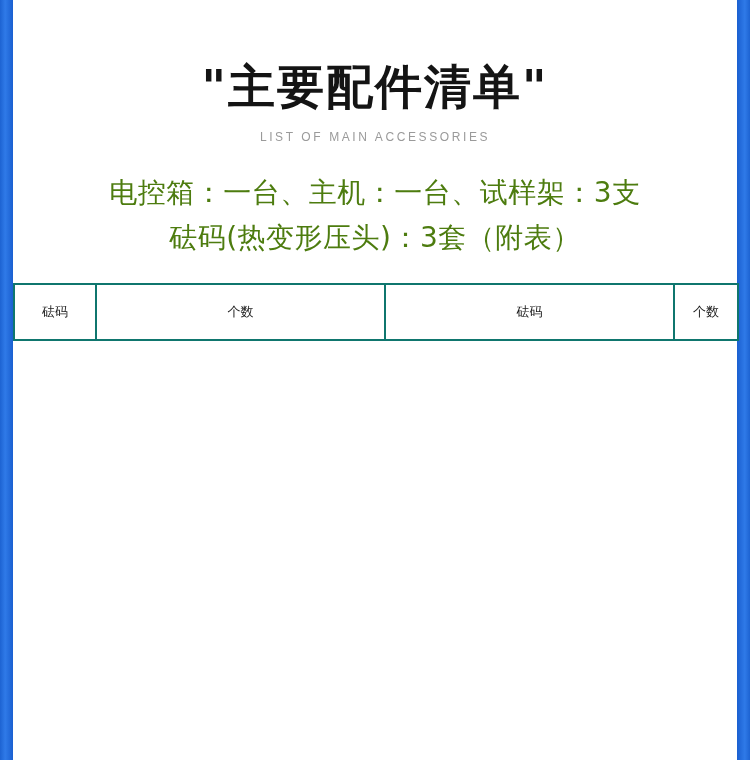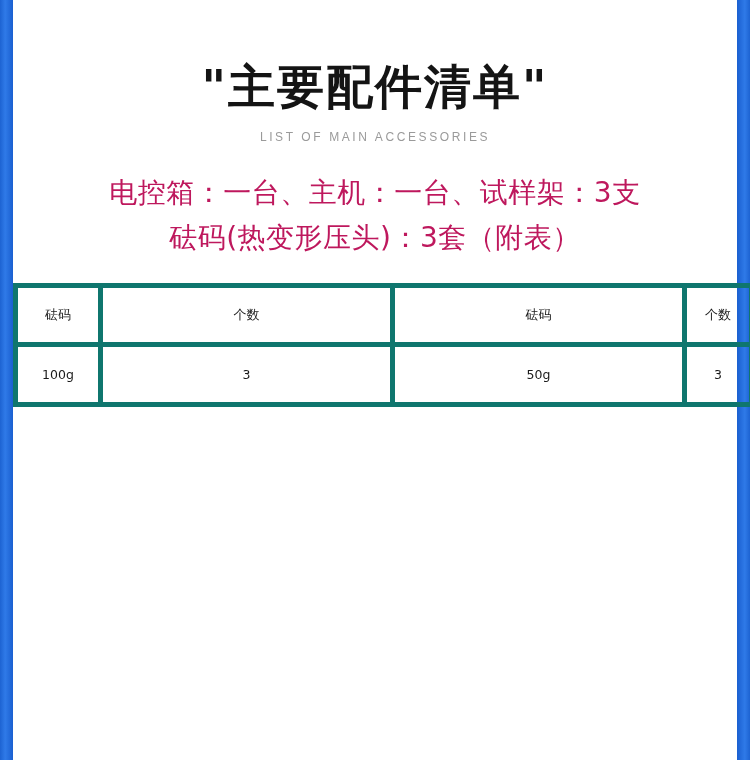"电控箱：一台、主机：一台、试样架：3支" .line { color: #be185d -> #4d7c0f }
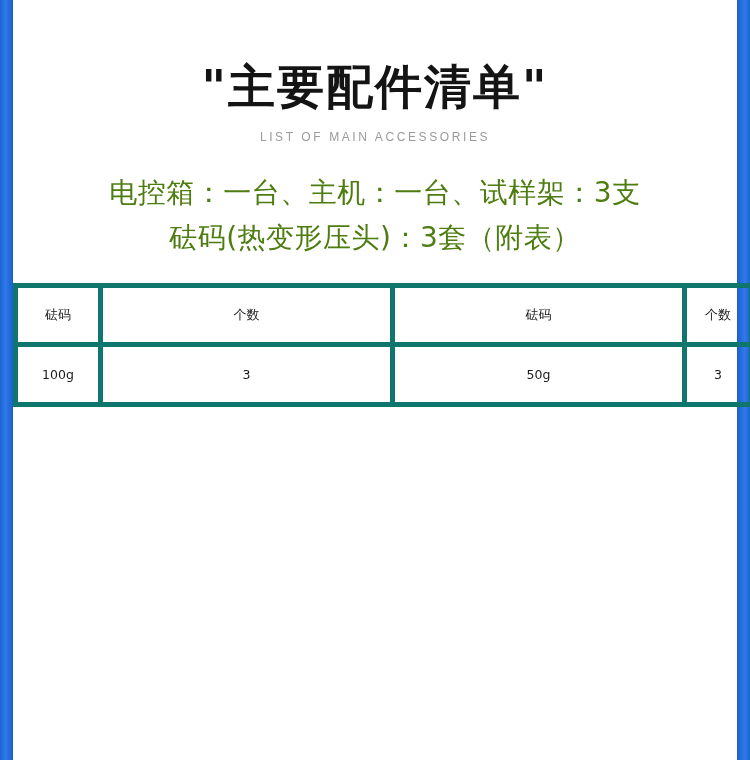"砝码" table.acc td { border: 5px solid #0f766e -> 2px solid #0f766e }
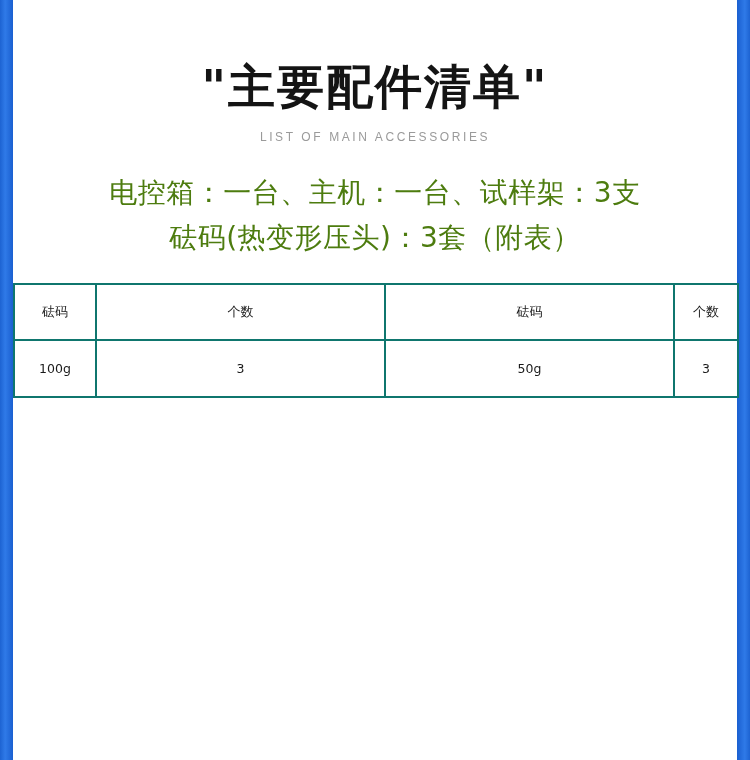"100g" tr { html: <tr> <td>100g</td> <td>3</td> <td>50g</td> <td>3</td> </tr> -> none }
